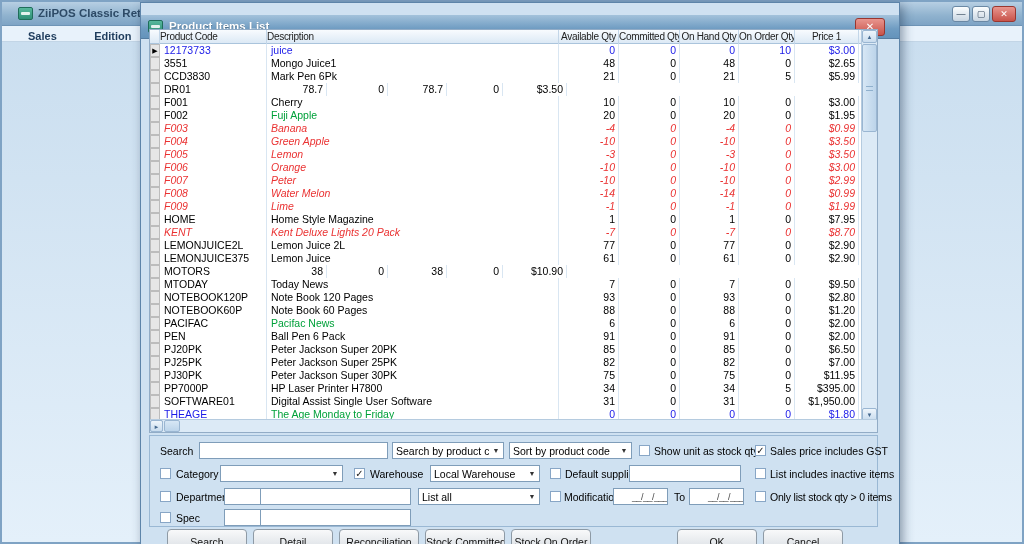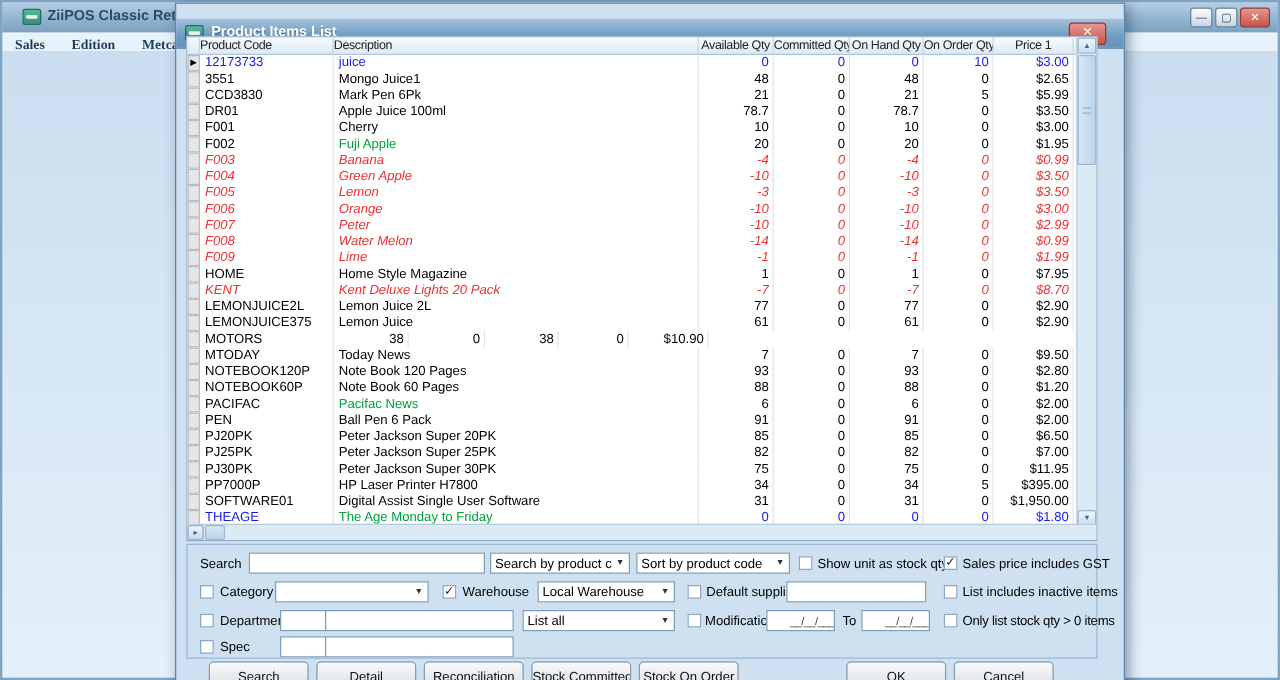"Sales" .menu-item { font-family: Liberation Serif, serif -> none; margin-left: 3px -> 19px }
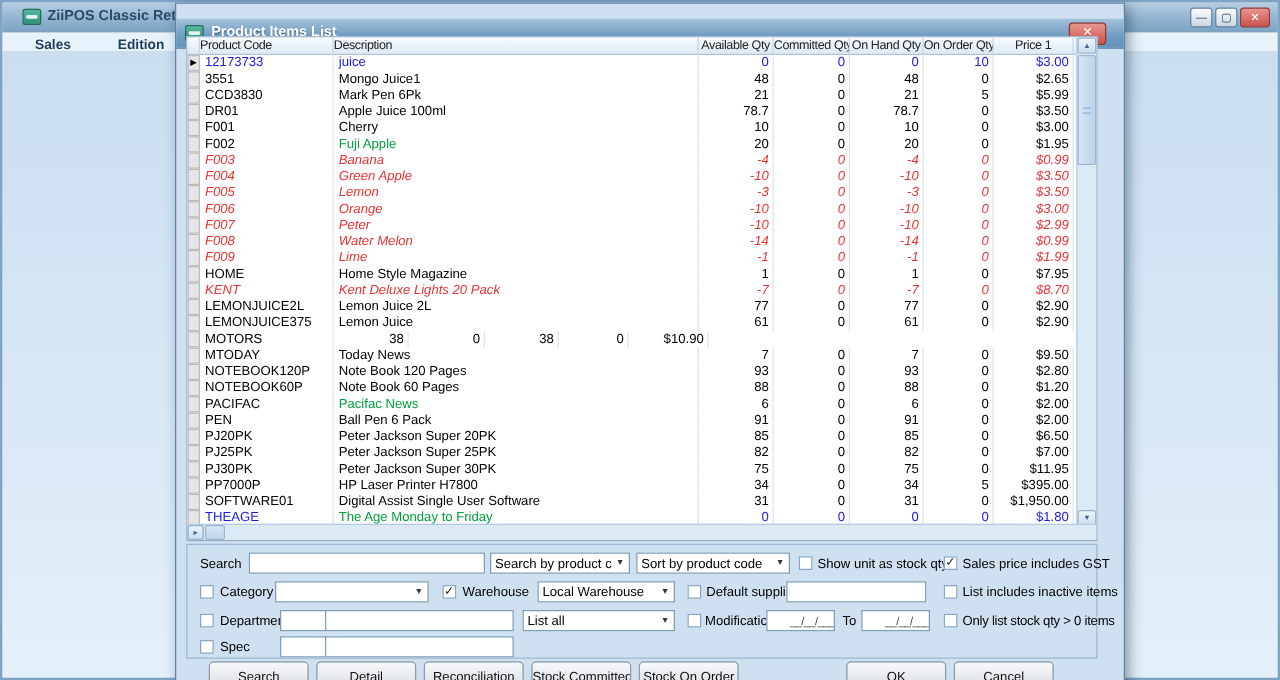"Apple Juice 100ml" div.cell { html: <div>Apple Juice 100ml</div> -> none }
